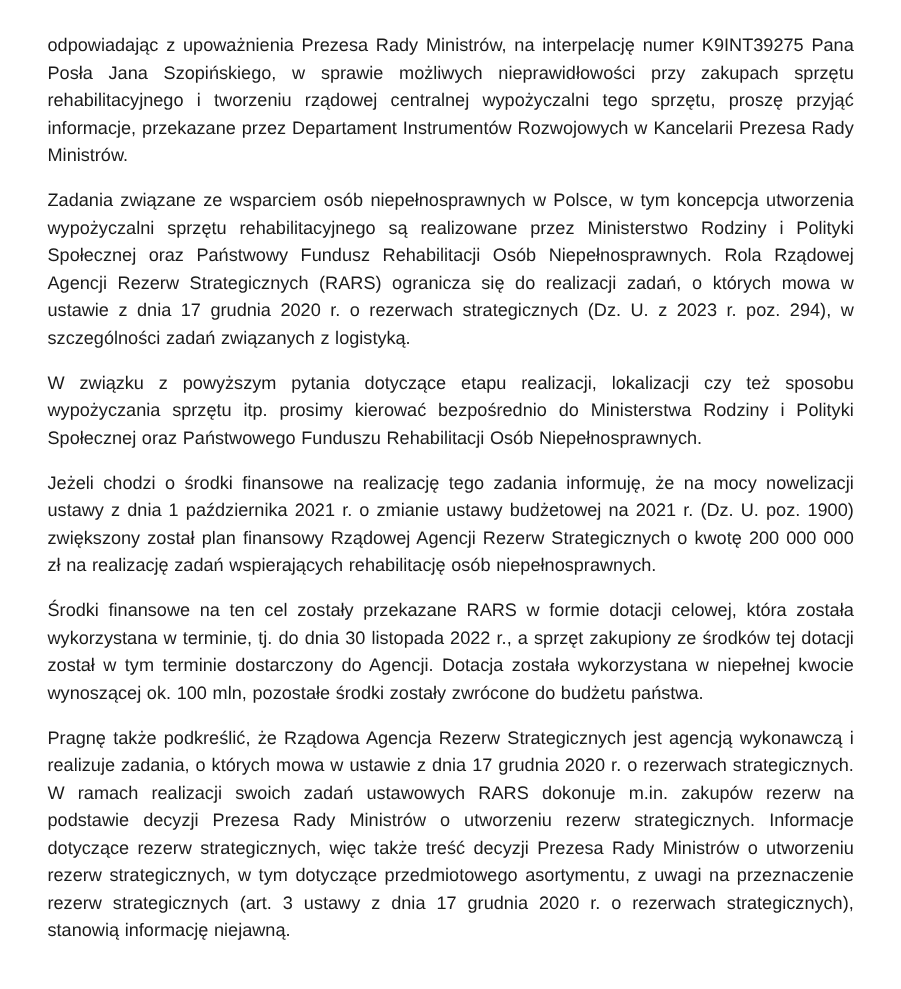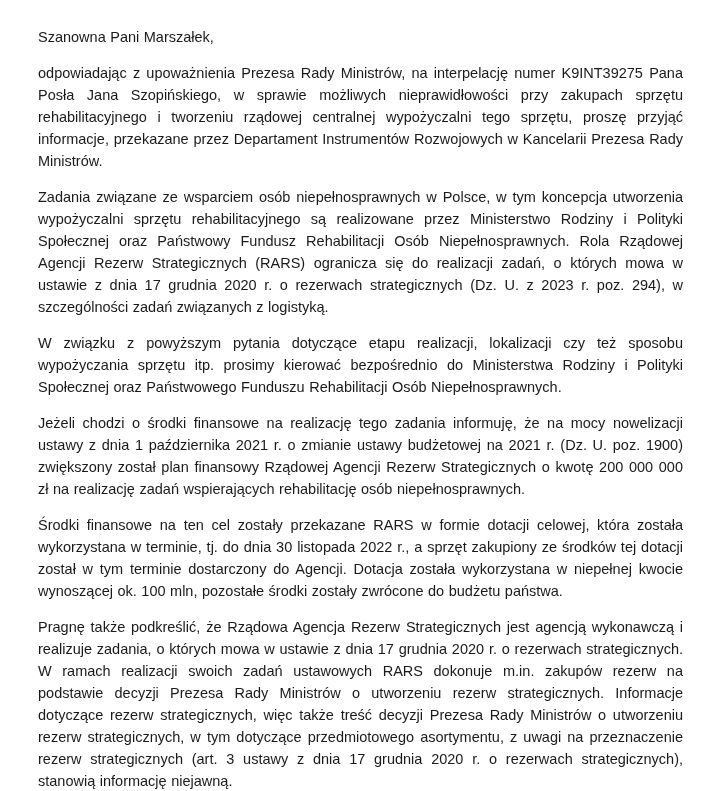"Szanowna Pani Marszałek," p.para { html: <p>Szanowna Pani Marszałek,</p> -> none }
